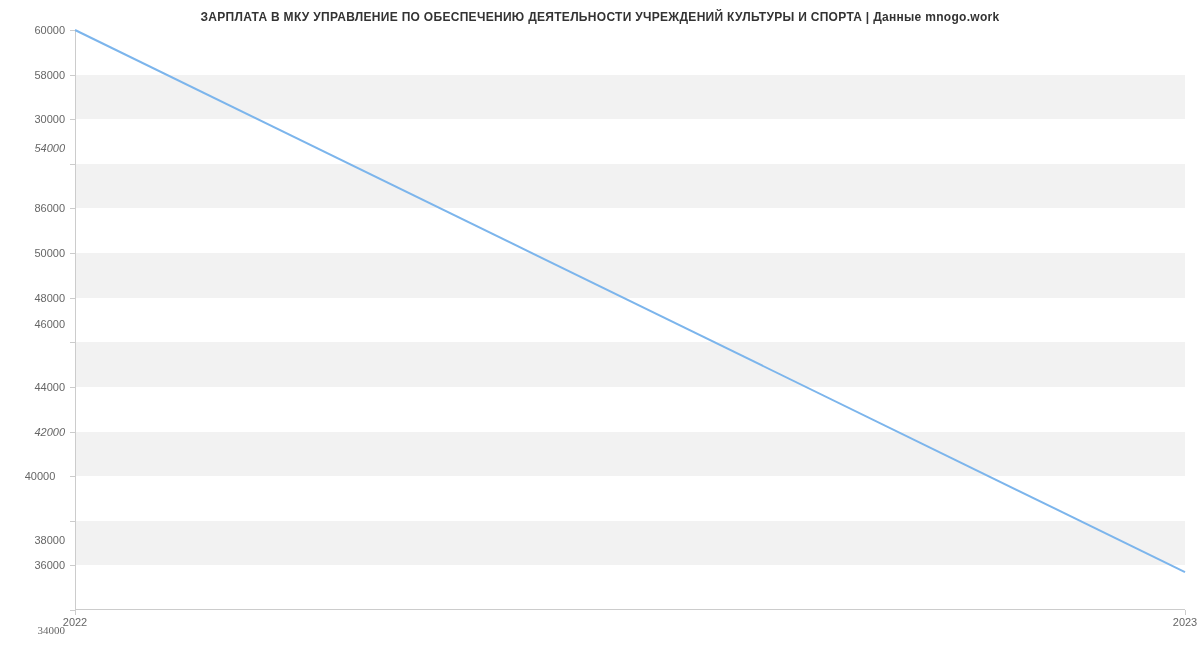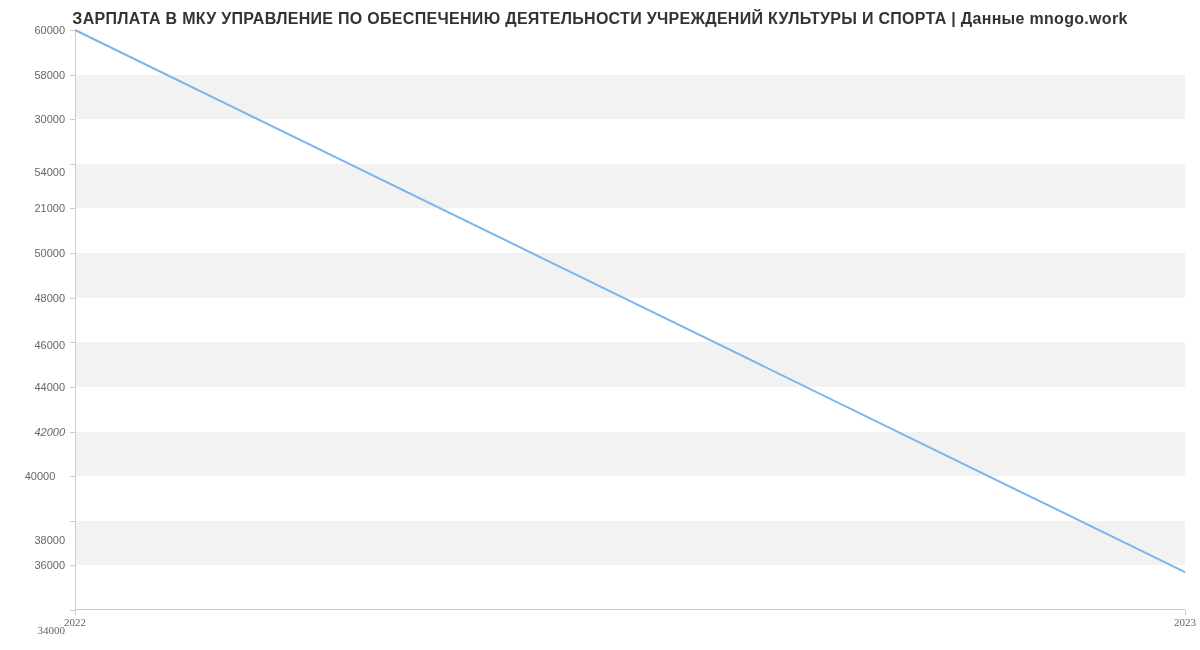"ЗАРПЛАТА В МКУ УПРАВЛЕНИЕ ПО" .chart-title { font-size: 16px -> 12px }
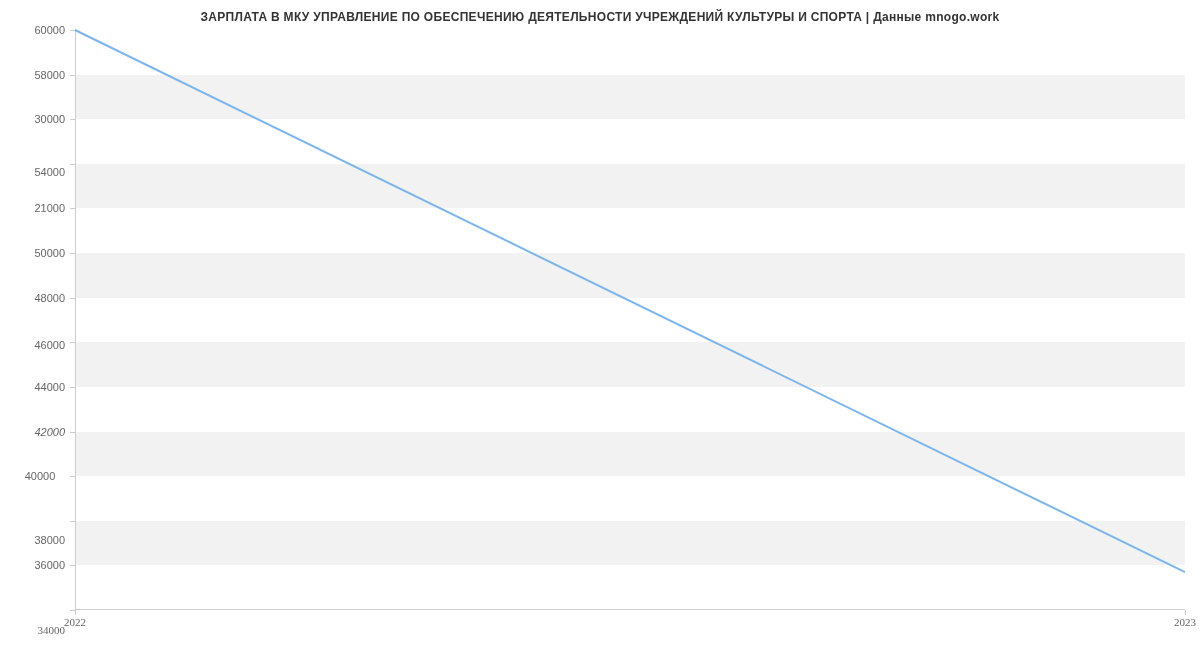"54000" div.y-axis-label { font-style: none -> italic; top: 142px -> 118px }
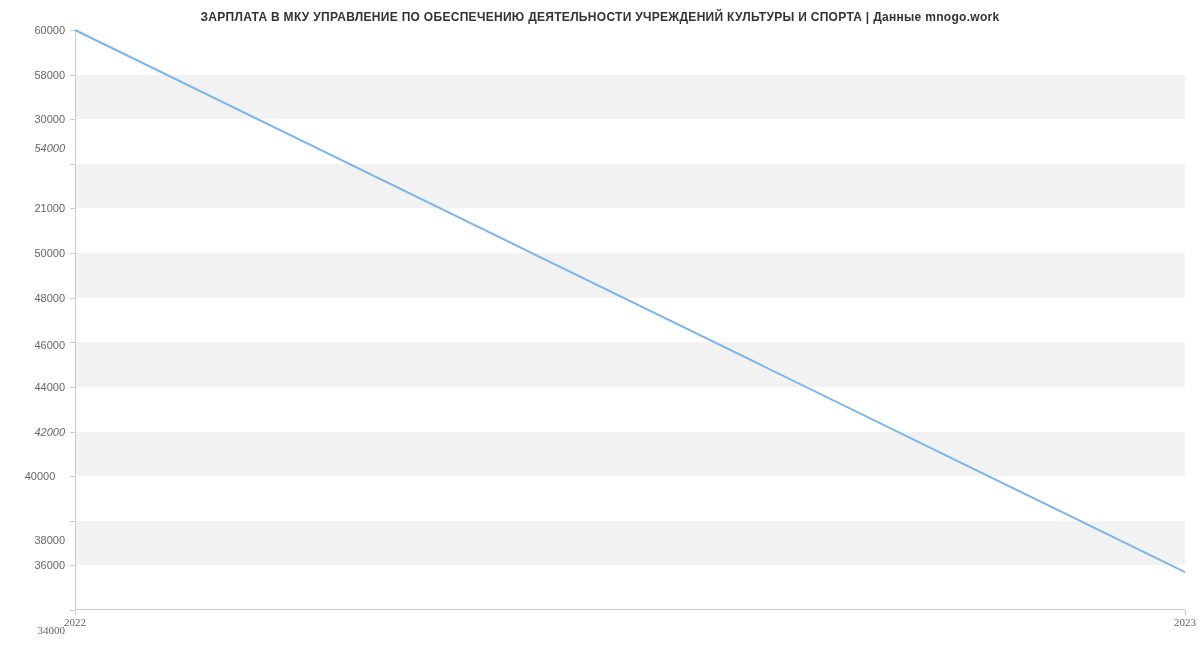"21000" div.y-axis-label { text: 21000 -> 86000 }
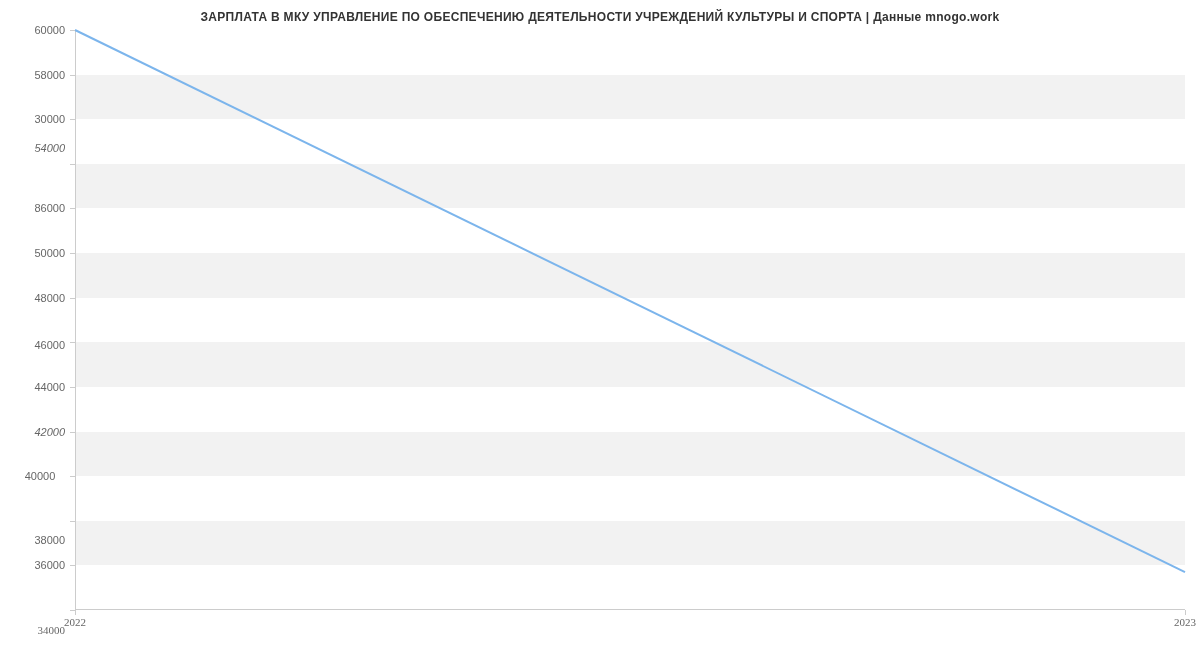"46000" div.y-axis-label { top: 315px -> 294px }
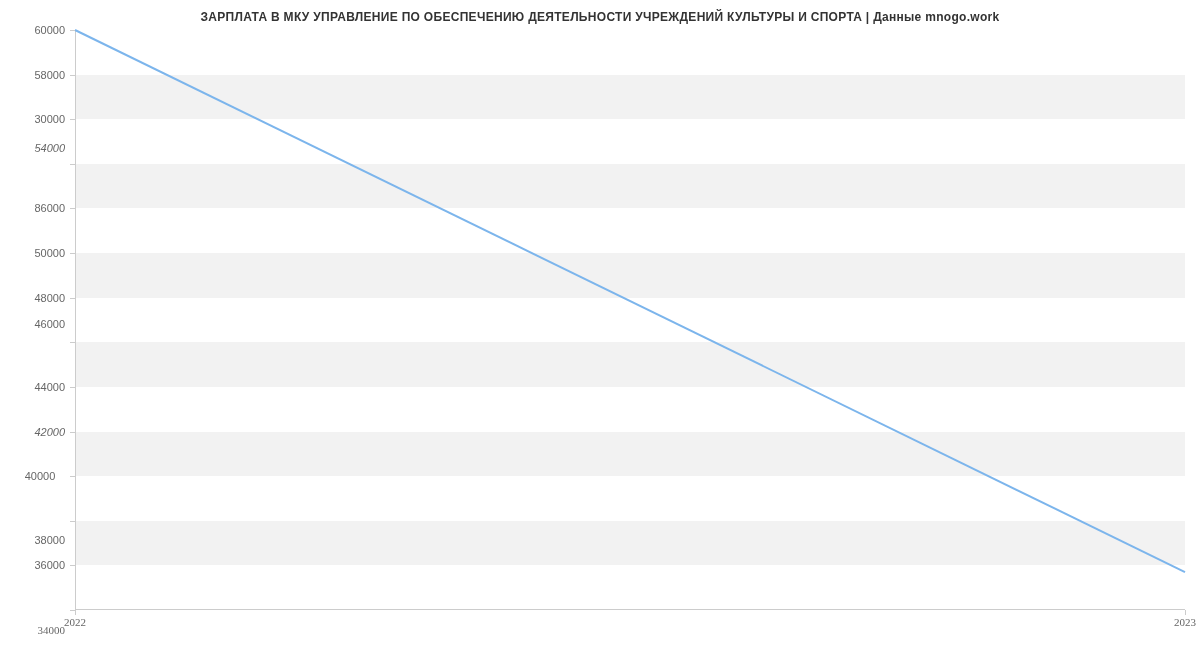"2022" .x-axis-label { font-family: Liberation Serif, serif -> none }
